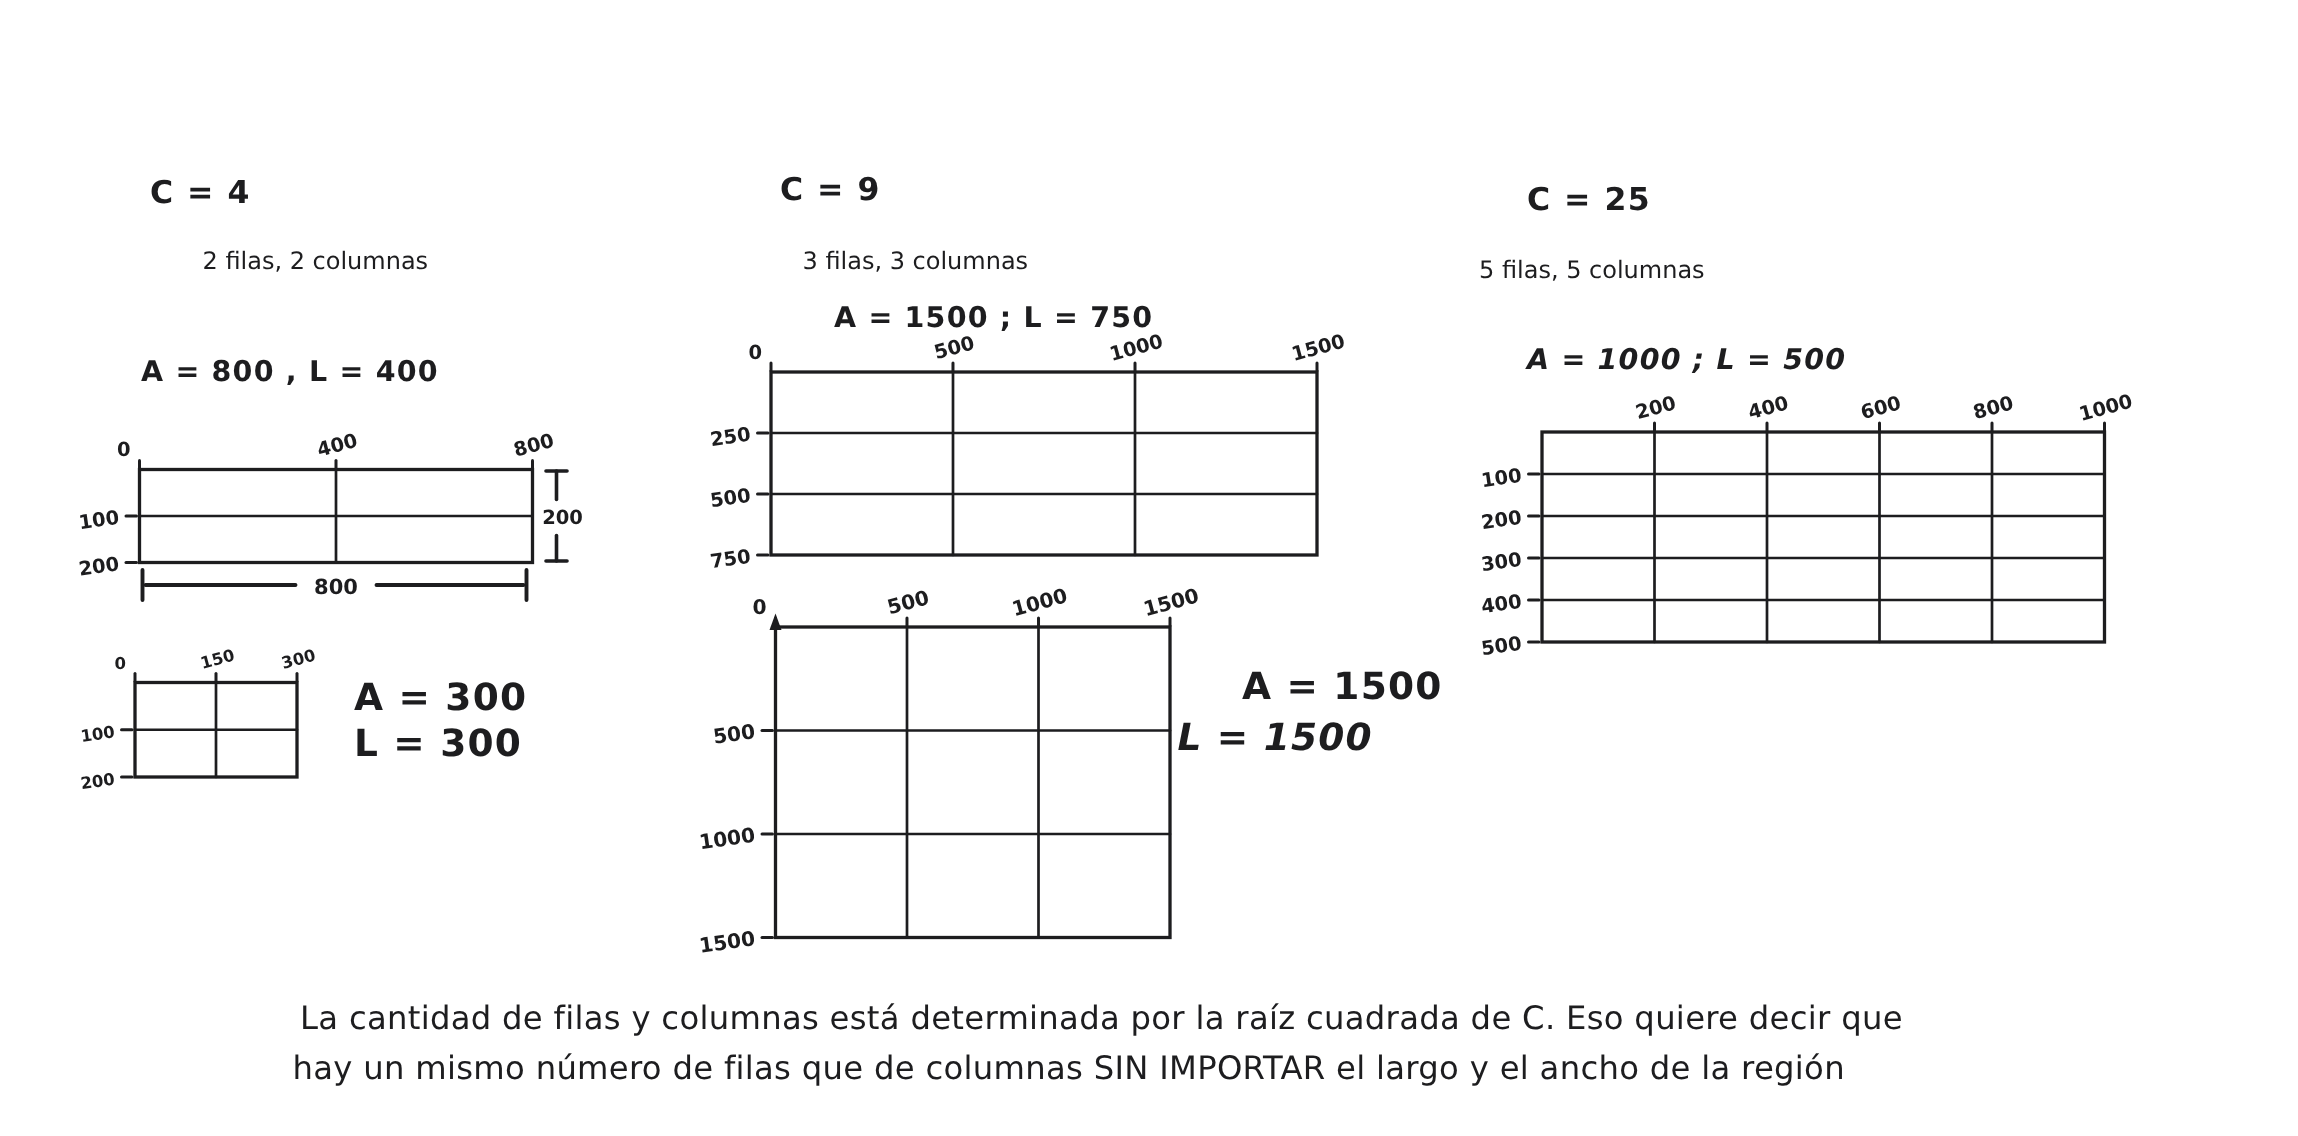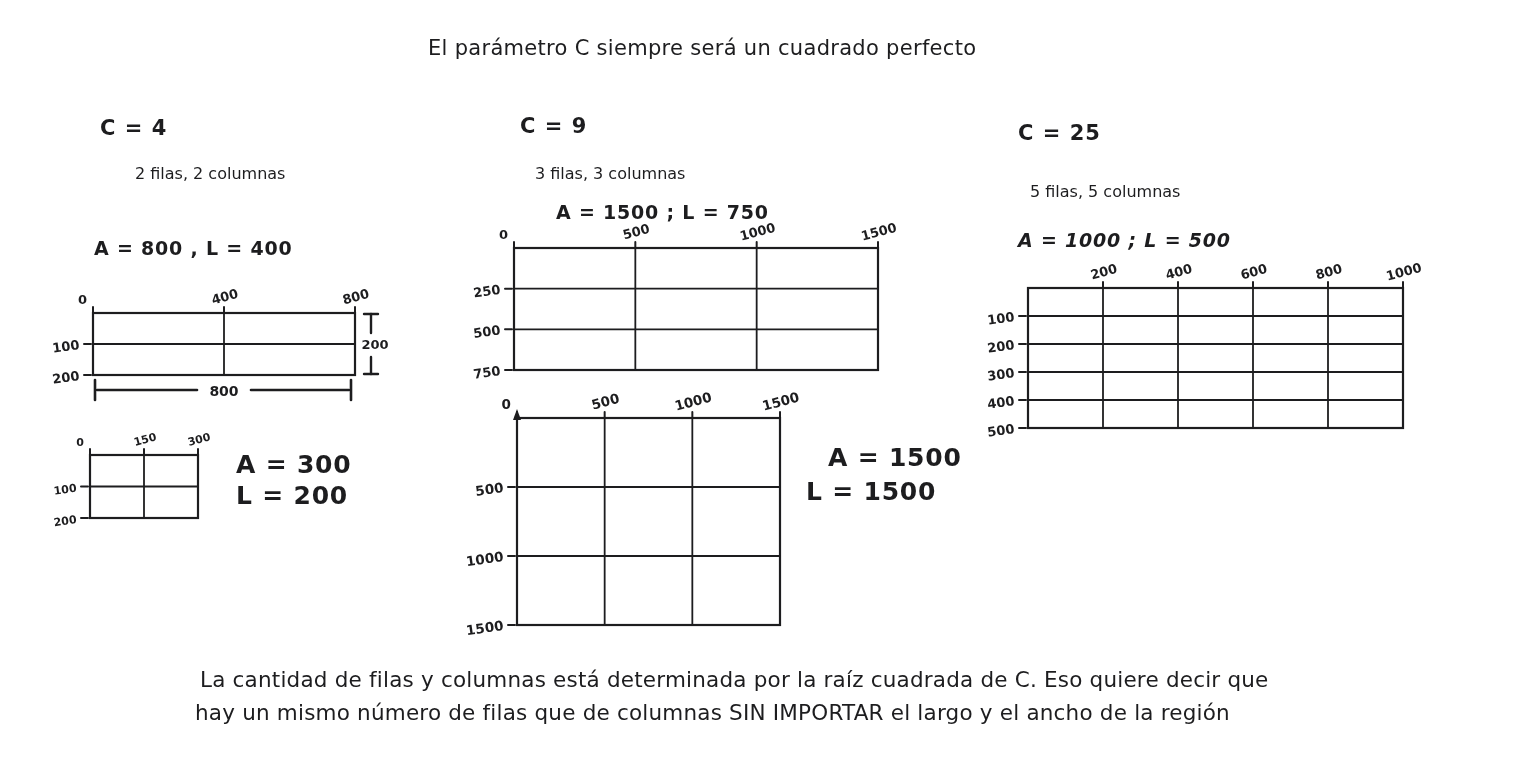"El parámetro C siempre será" div.txt { html: <div>El parámetro C siempre será un cuadrado perfecto</div> -> none }
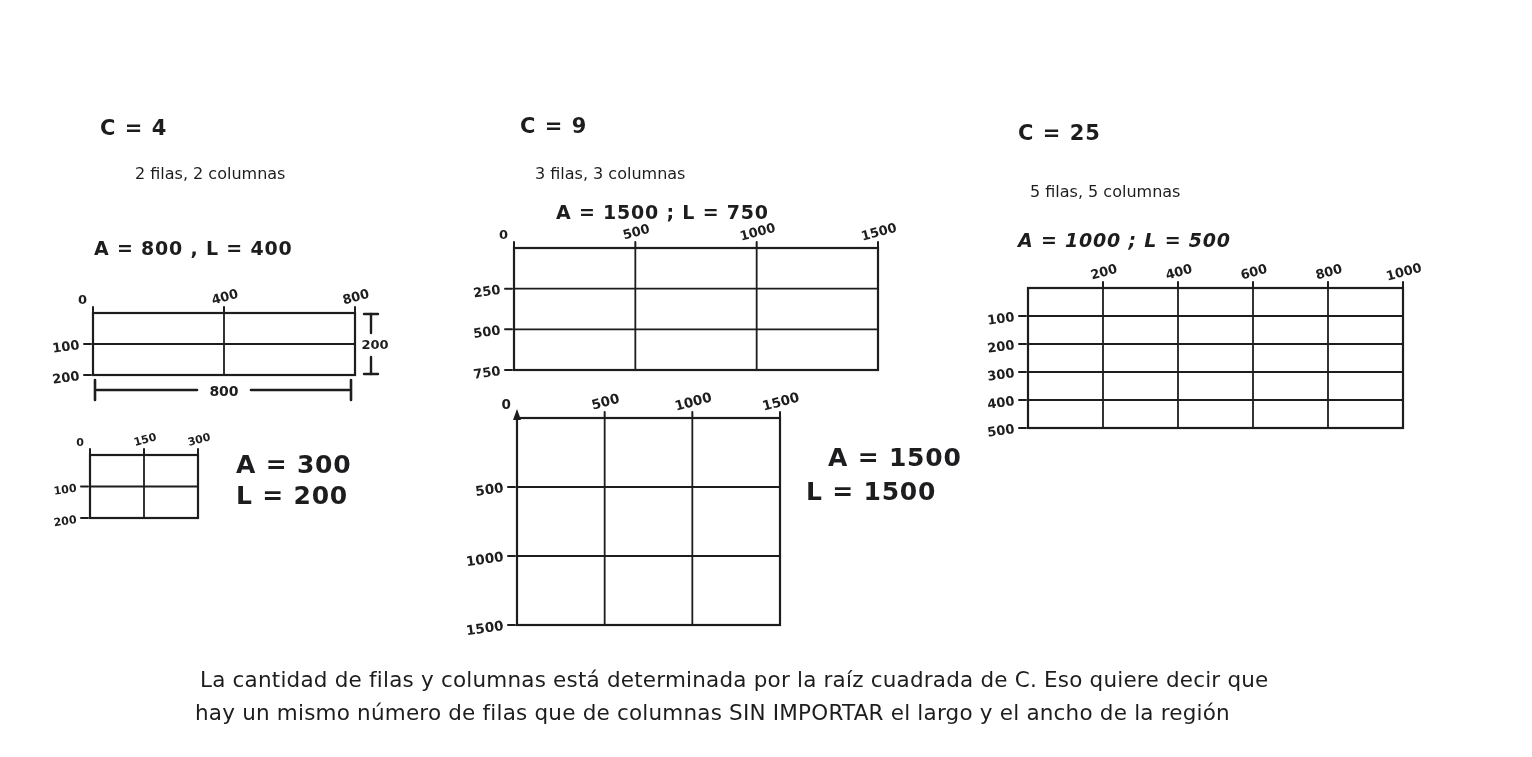"5 filas, 5 columnas" div.txt { left: 1030px -> 986px; margin-top: 12px -> none }
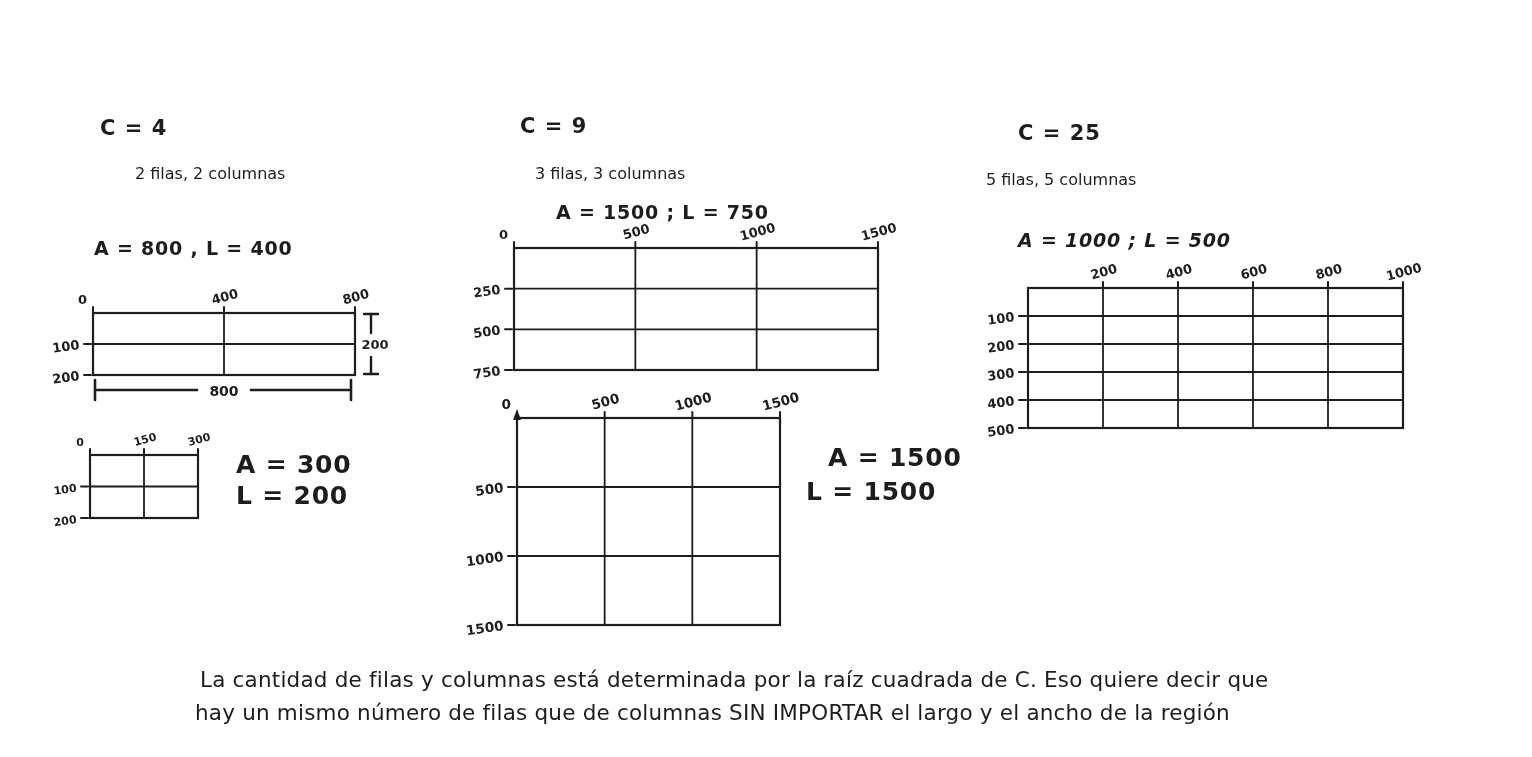"L = 200" div.txt { text: 200 -> 300 }
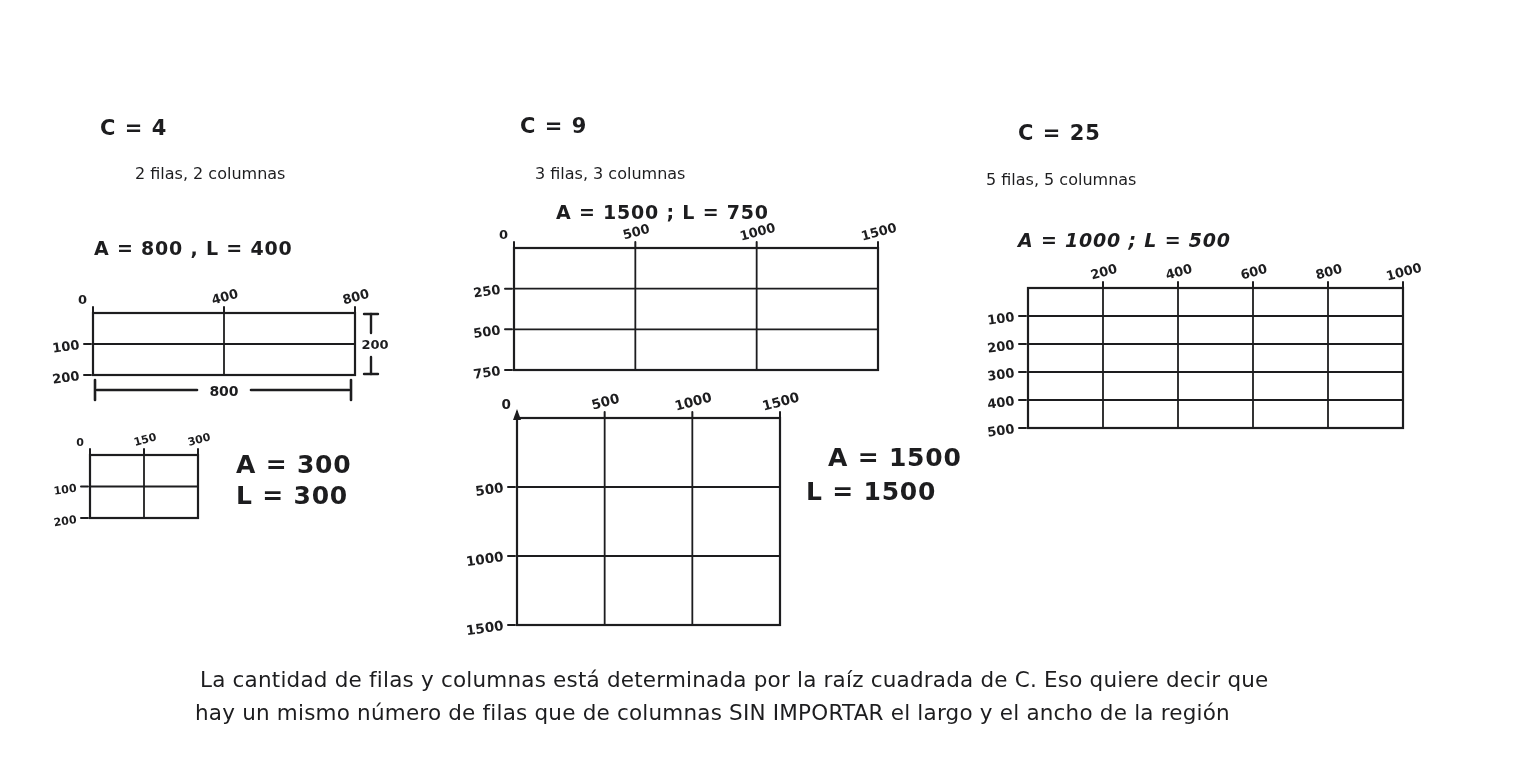"L = 1500" div.txt { font-style: none -> italic; left: 806px -> 785px }
